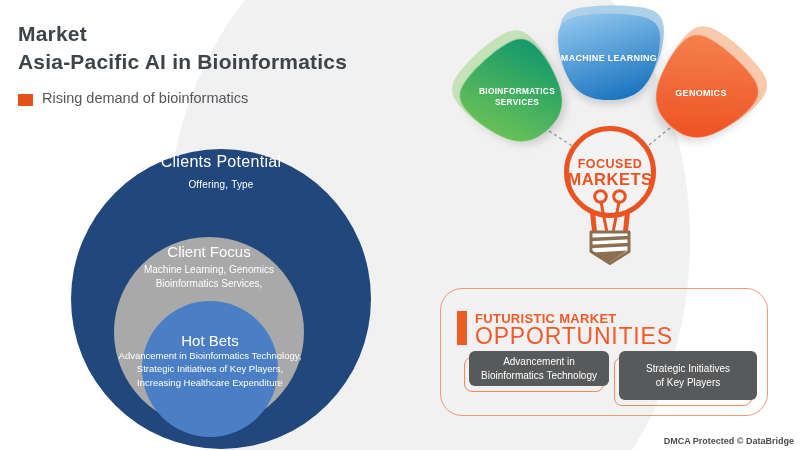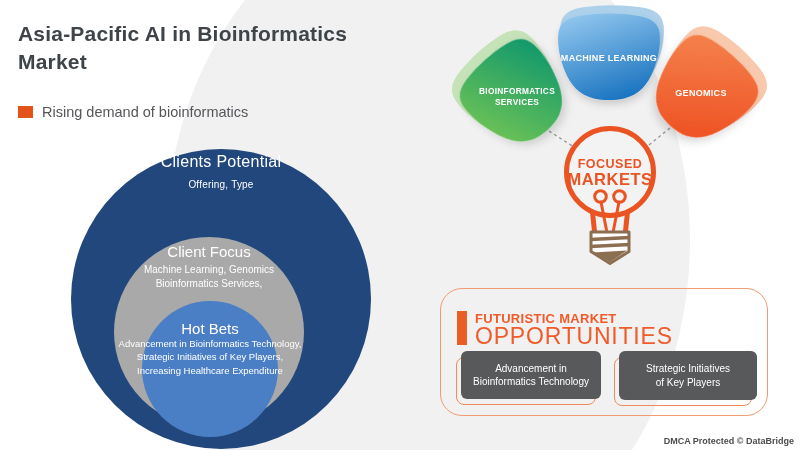"Asia-Pacific AI in Bioinformatics" span { order: before "Market" -> after "Market" }
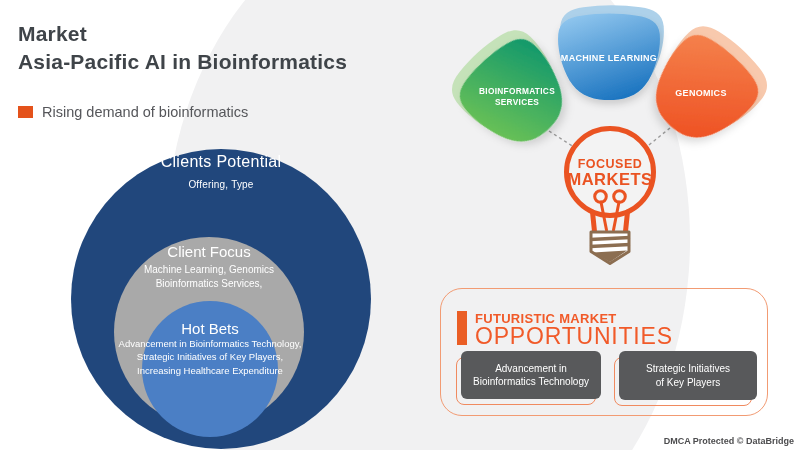"Rising demand of bioinformatics" .subtitle-row { align-items: center -> flex-end; margin-top: 28px -> 14px }
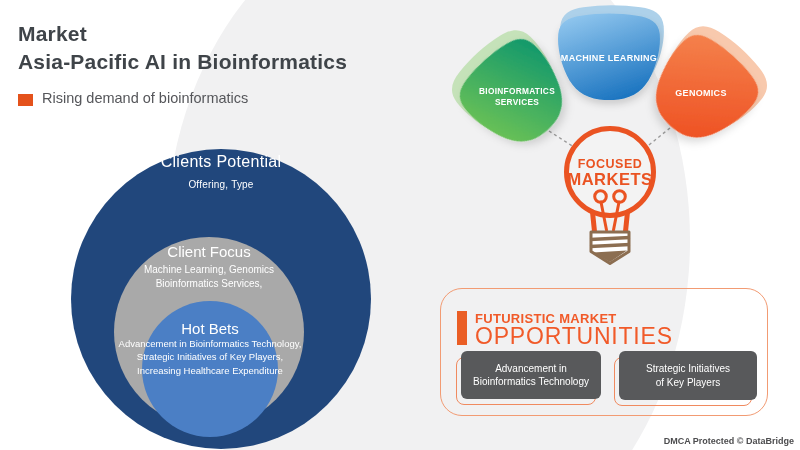"Hot Bets" .venn-inner-label { top: 320px -> 332px }
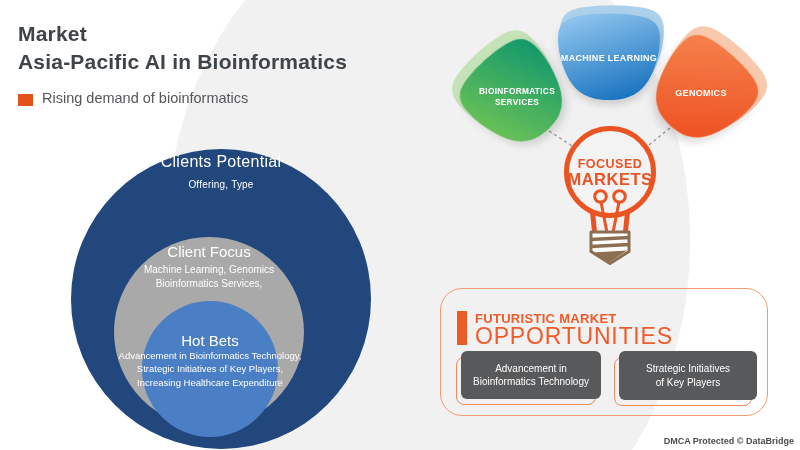"Advancement in" .opps-card-1 { height: 48px -> 35px; left: 20px -> 28px }
